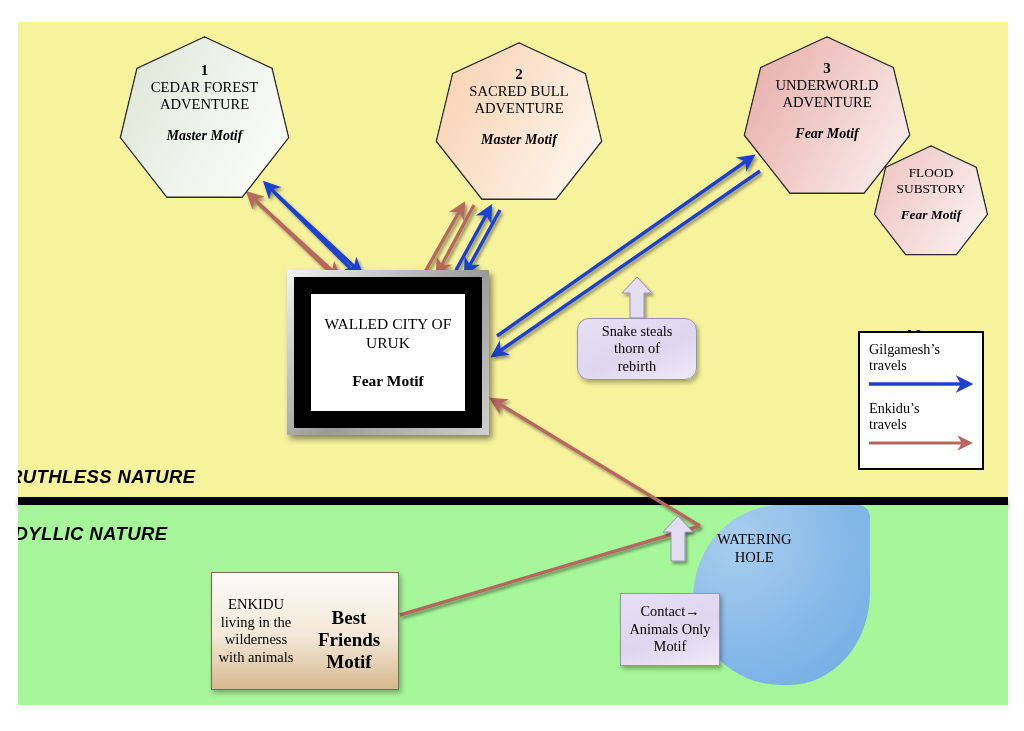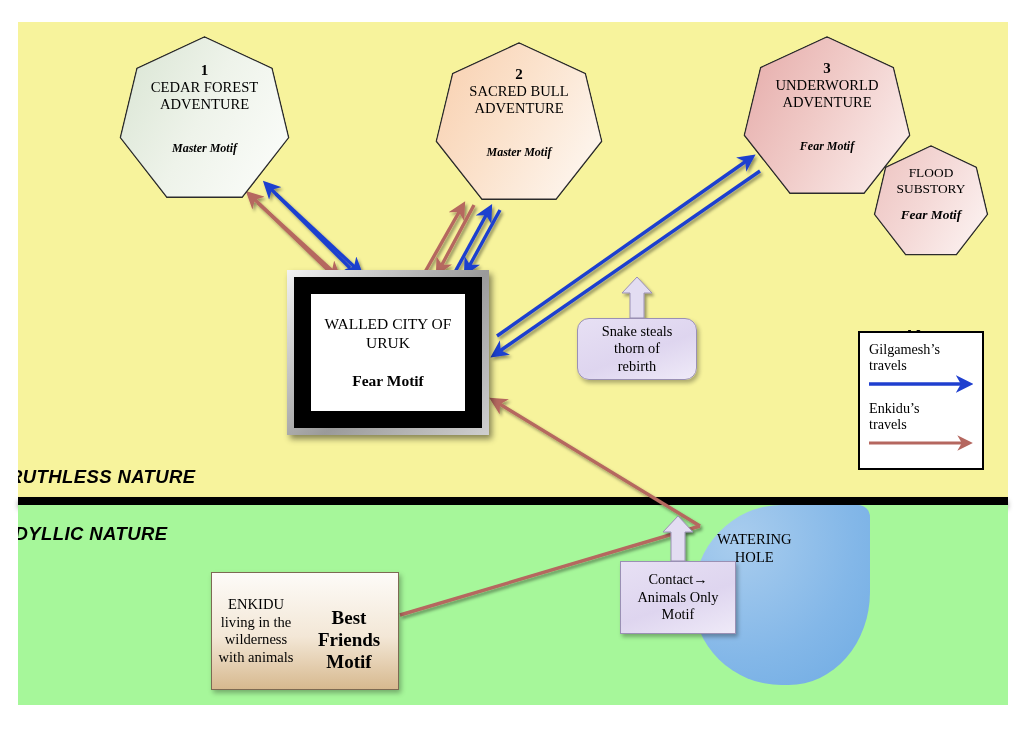"Master Motif" .hept .motif { font-size: 12px -> 14px; margin-top: 28px -> 15px }
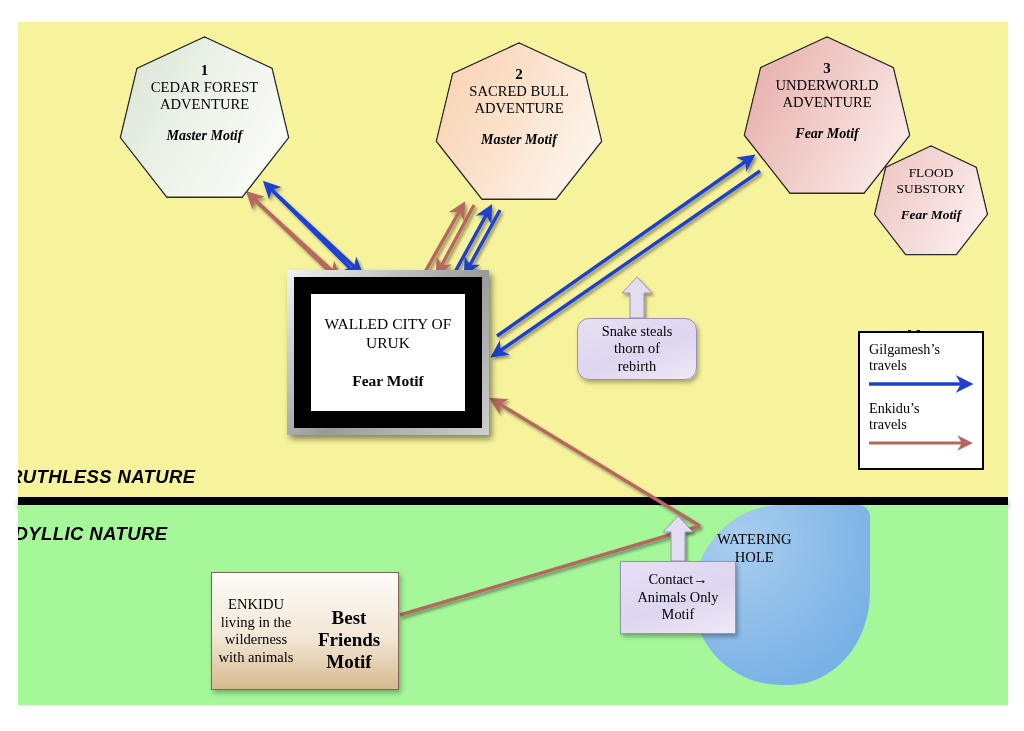"Contact→" #contact-callout { top: 561px -> 593px; width: 116px -> 100px }
